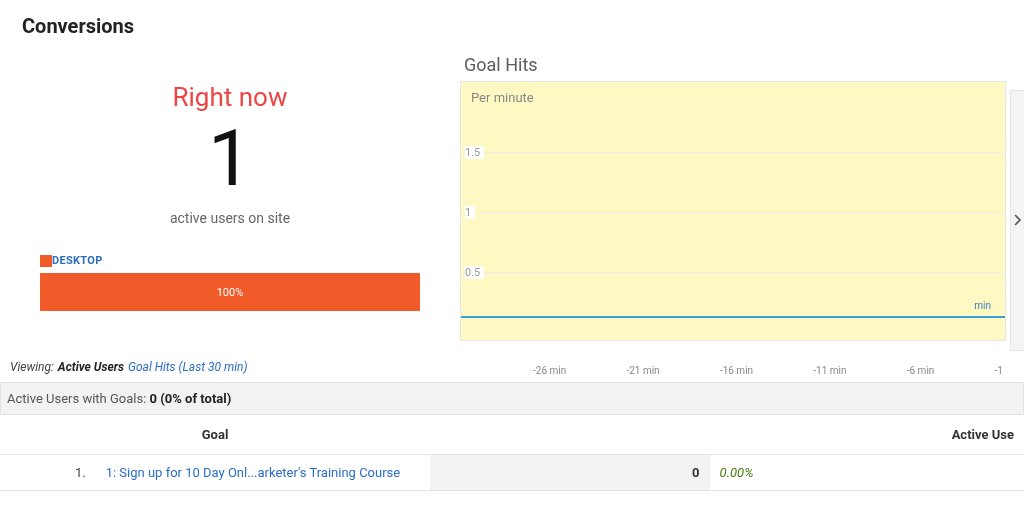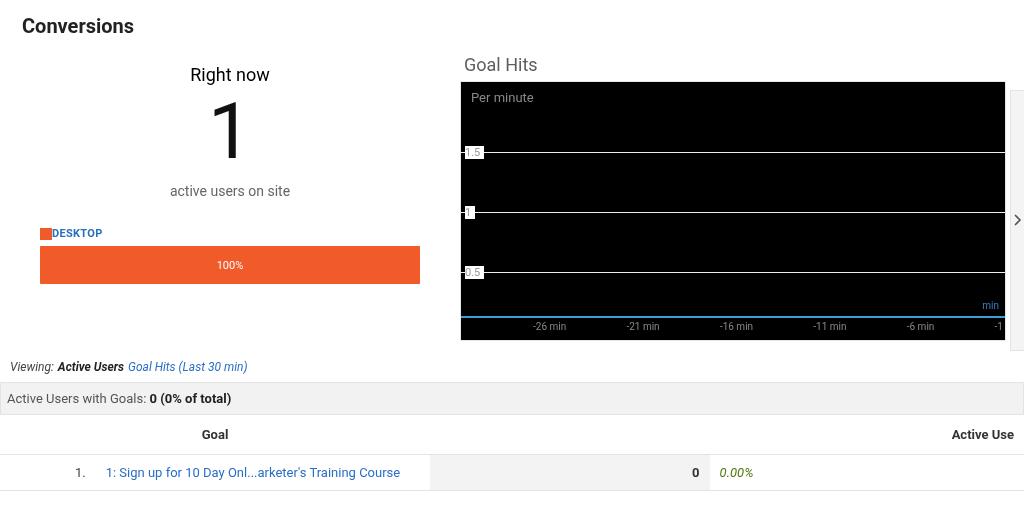"Right now" .right-now { color: #000000 -> #ef4444; font-size: 18px -> 26px; margin-top: none -> 18px }
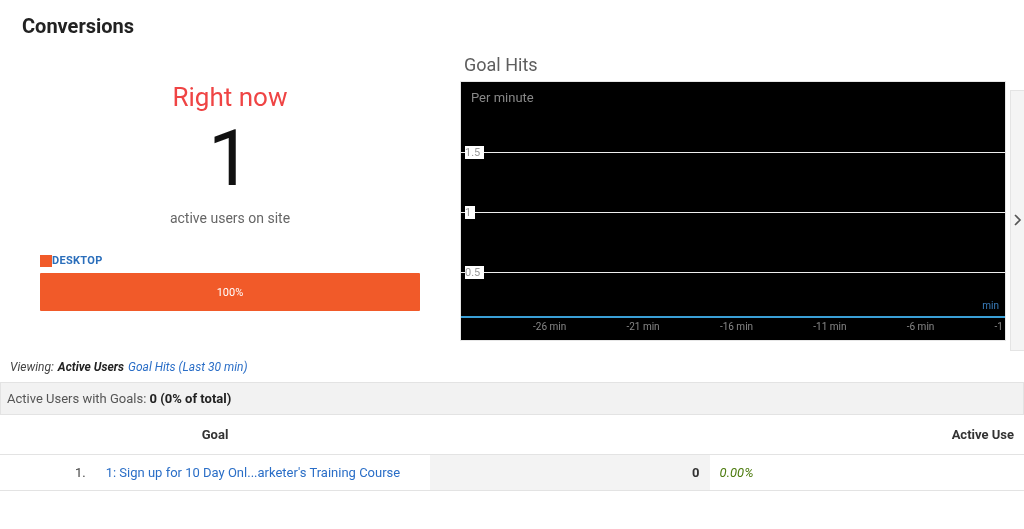"Per minute" .chart-box { background: #000000 -> #fef9c3 }
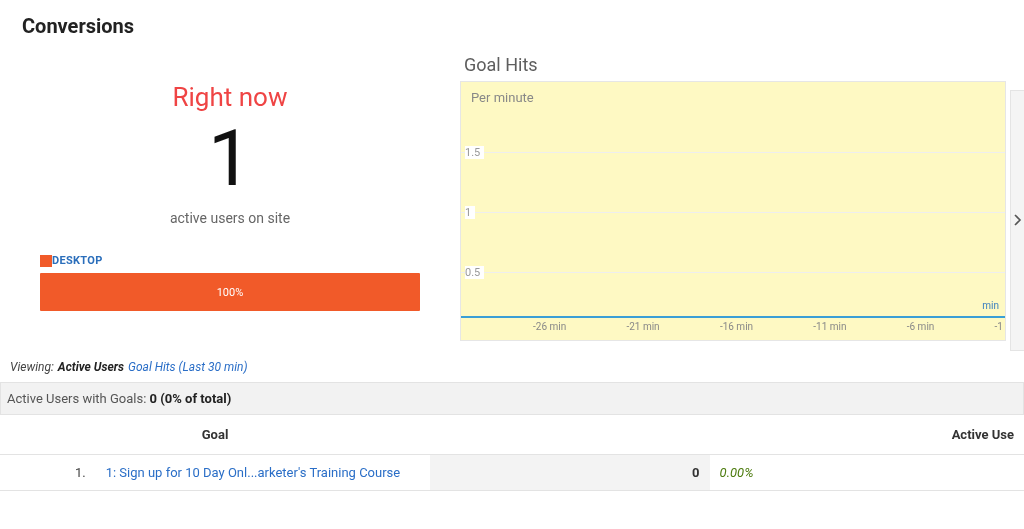"min" .x-unit { right: 6px -> 14px }
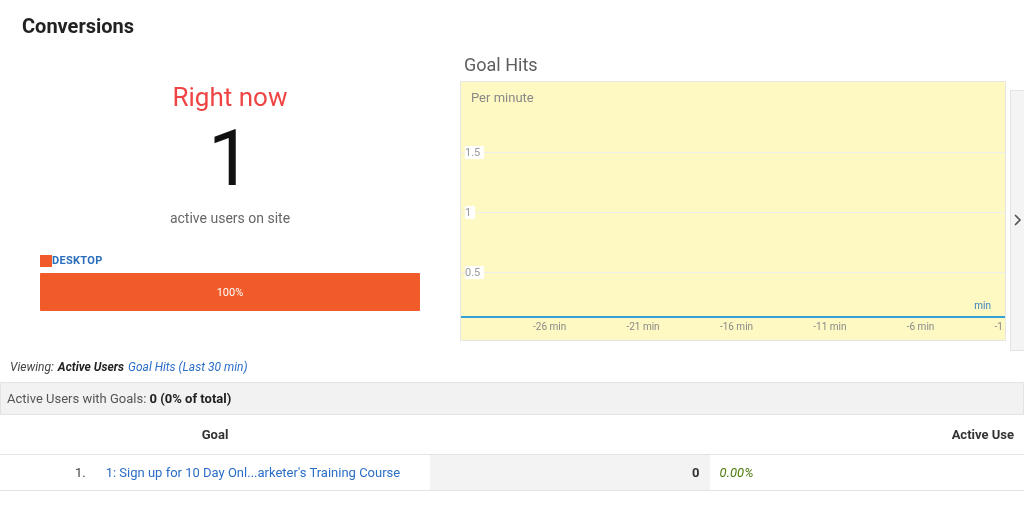"-26 min" .x-labels { margin-top: none -> 44px }
